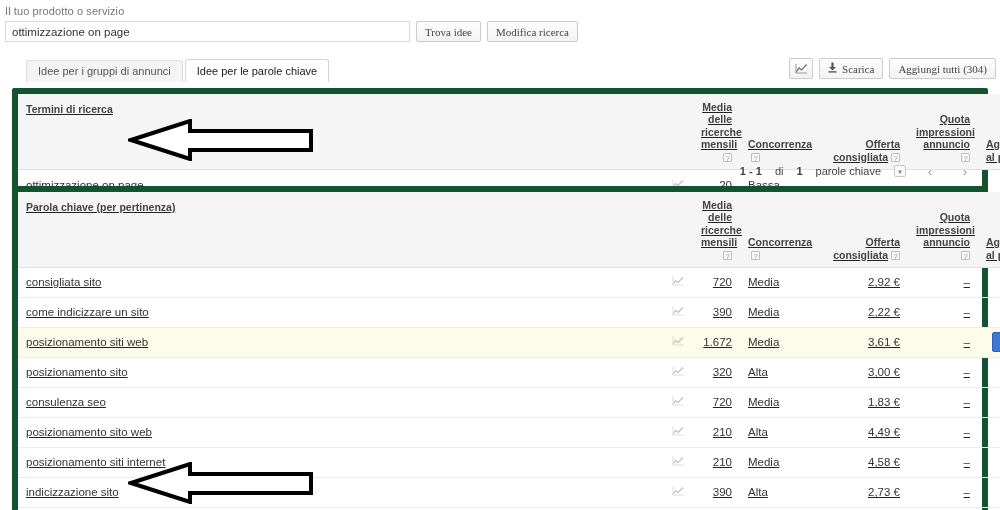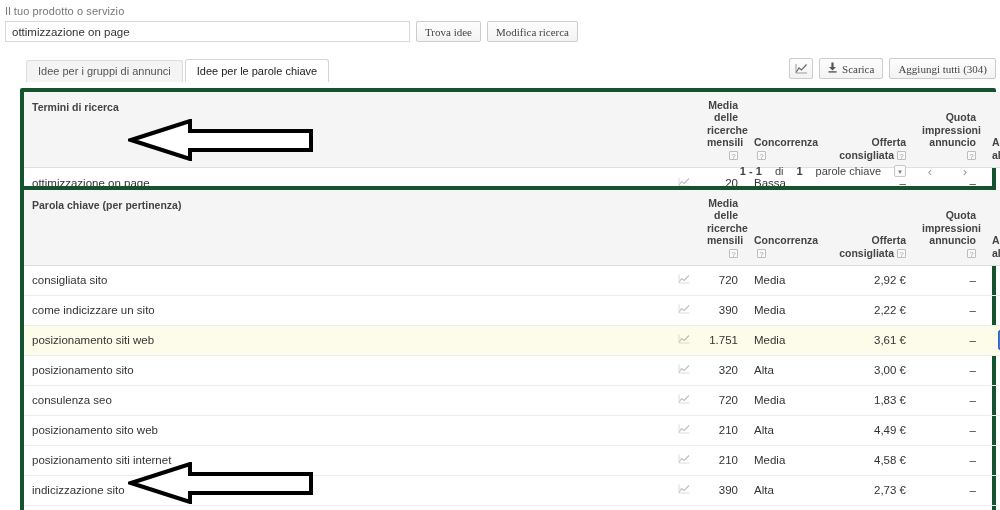"Termini di ricerca" .panel { border: 4px solid #14532d -> 6px solid #14532d; left: 20px -> 12px; text-decoration: none -> underline }
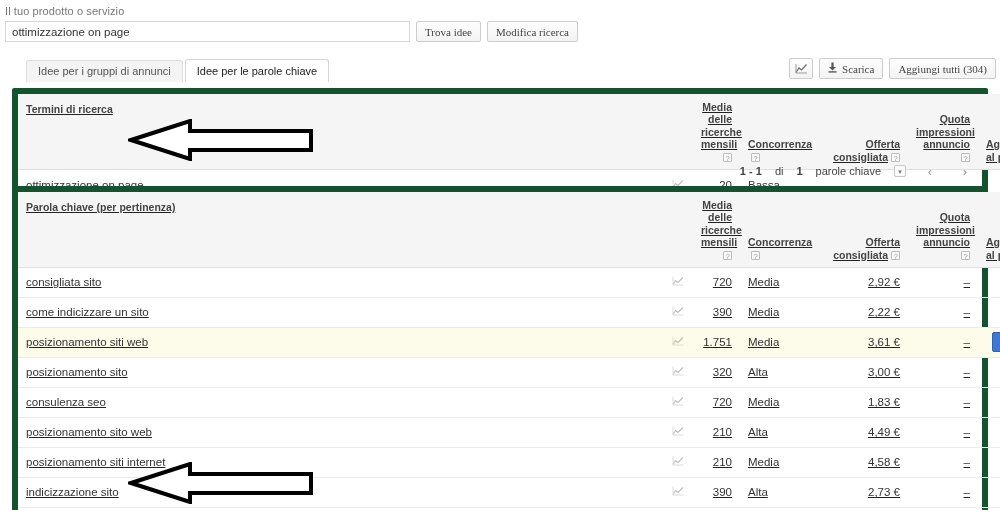"1.751" td.num { text: 1.751 -> 1.672 }
